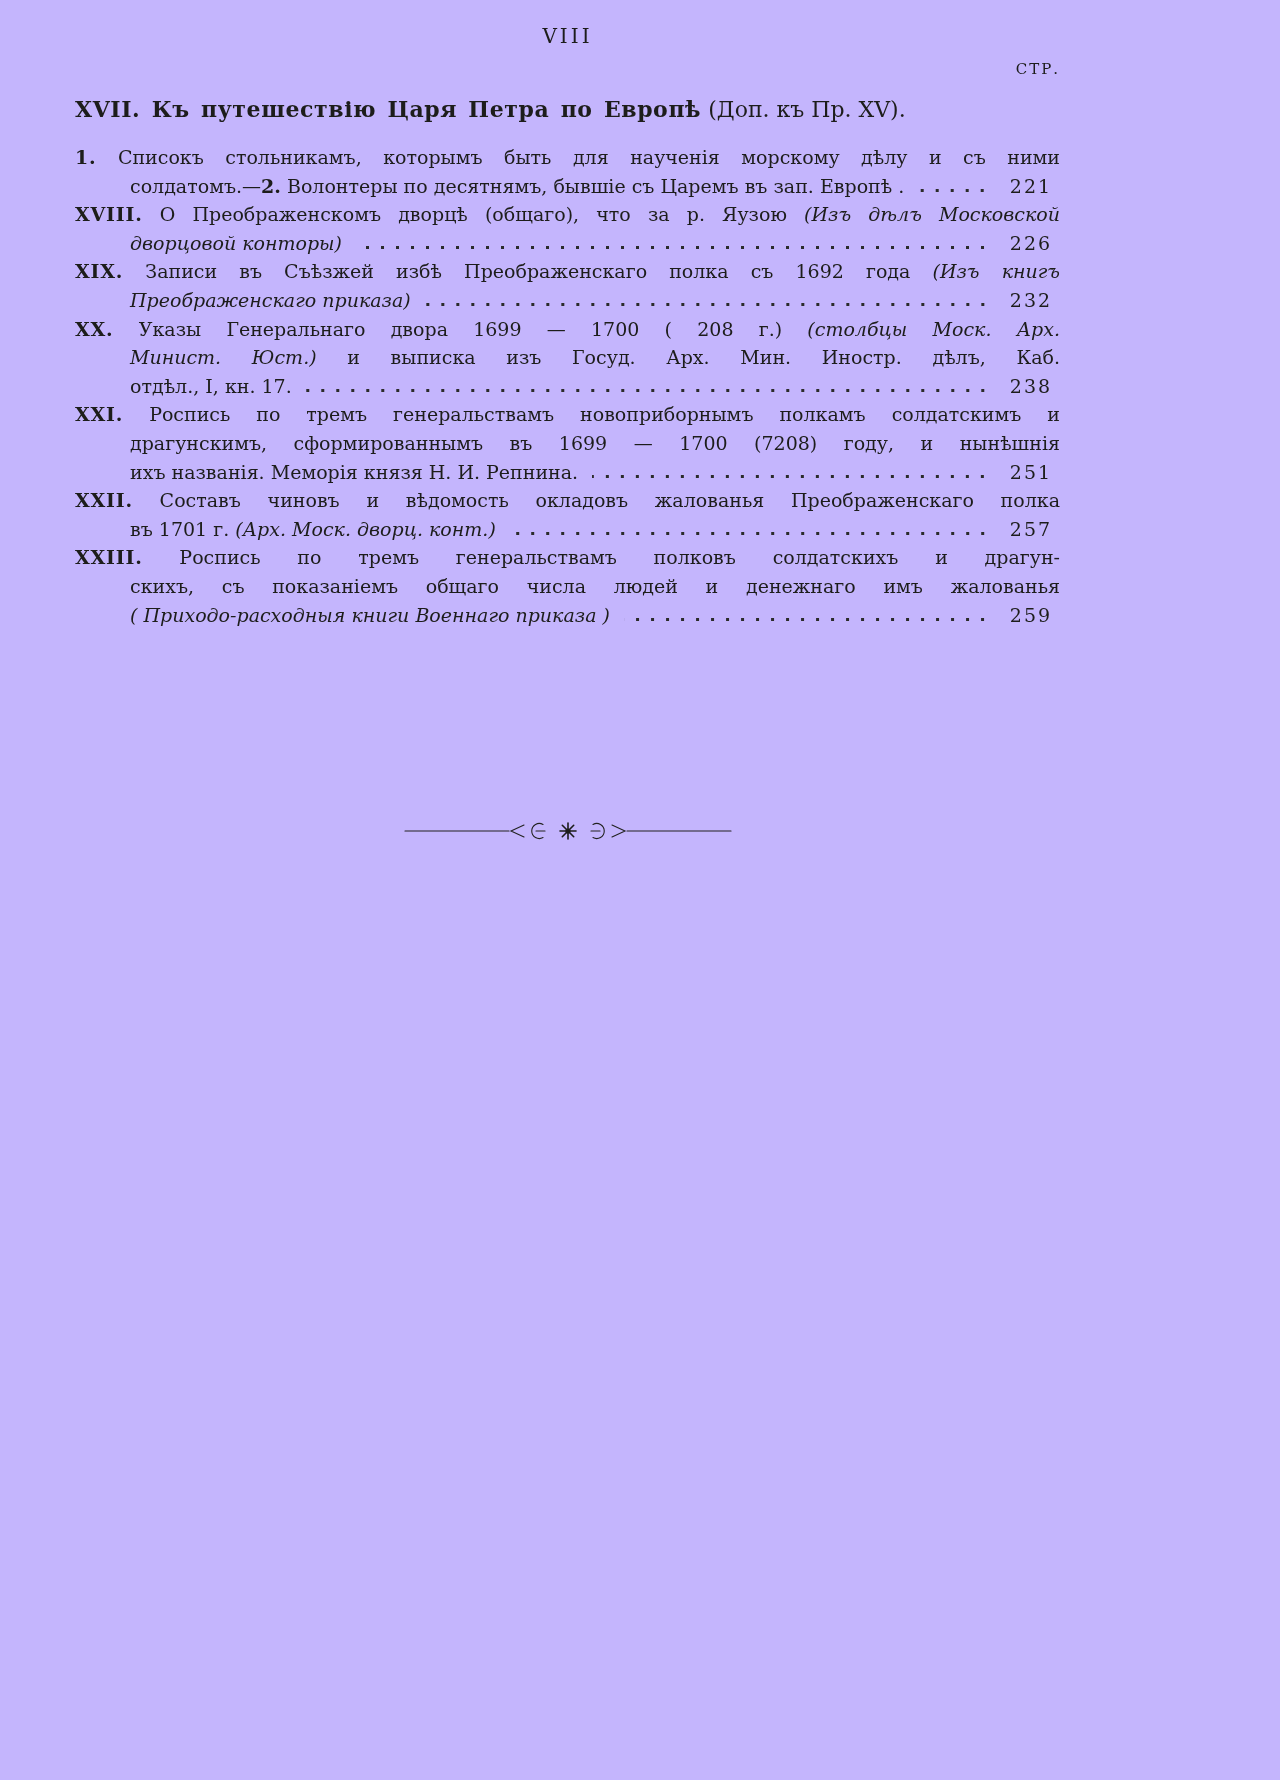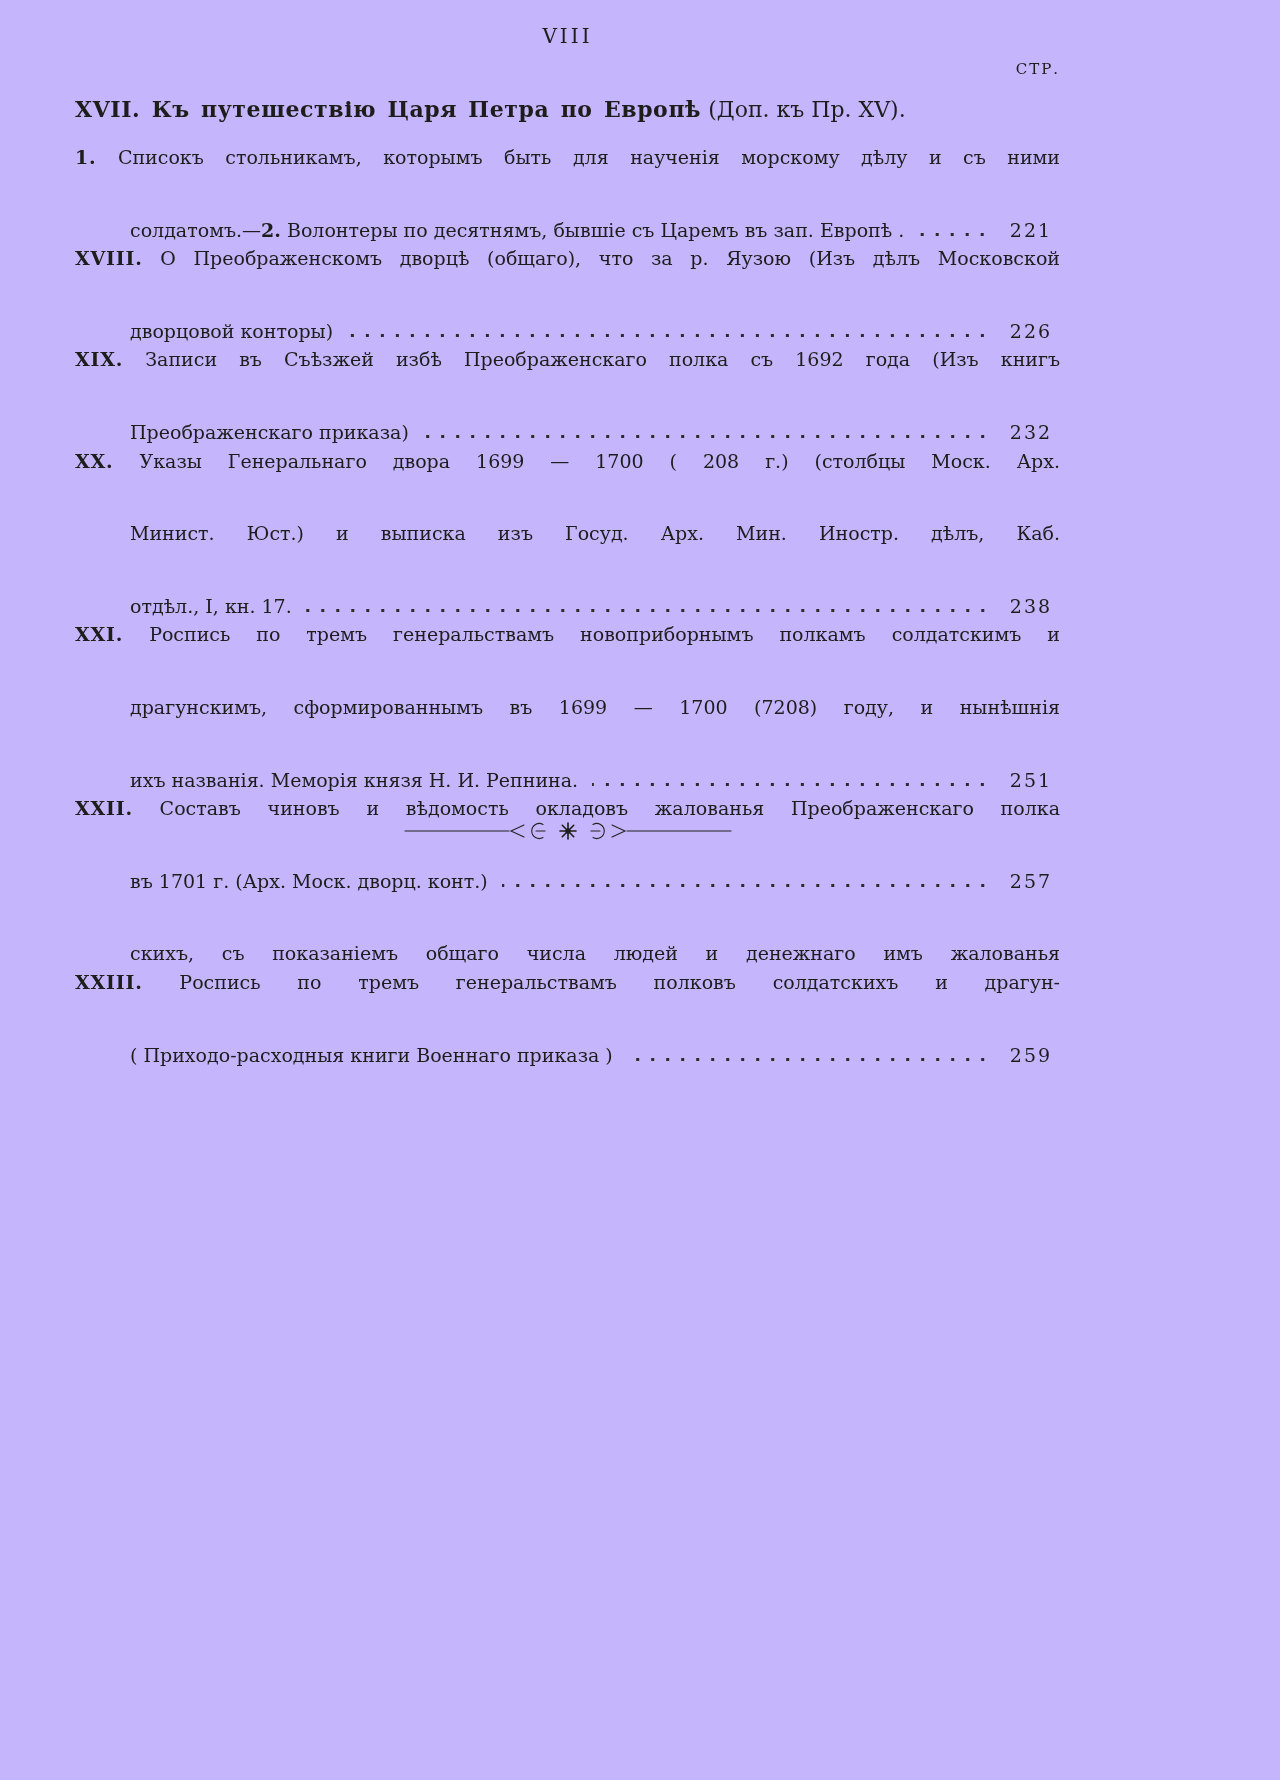"солдатомъ.—2. Волонтеры по десятнямъ," .cont { margin-top: 44px -> none }
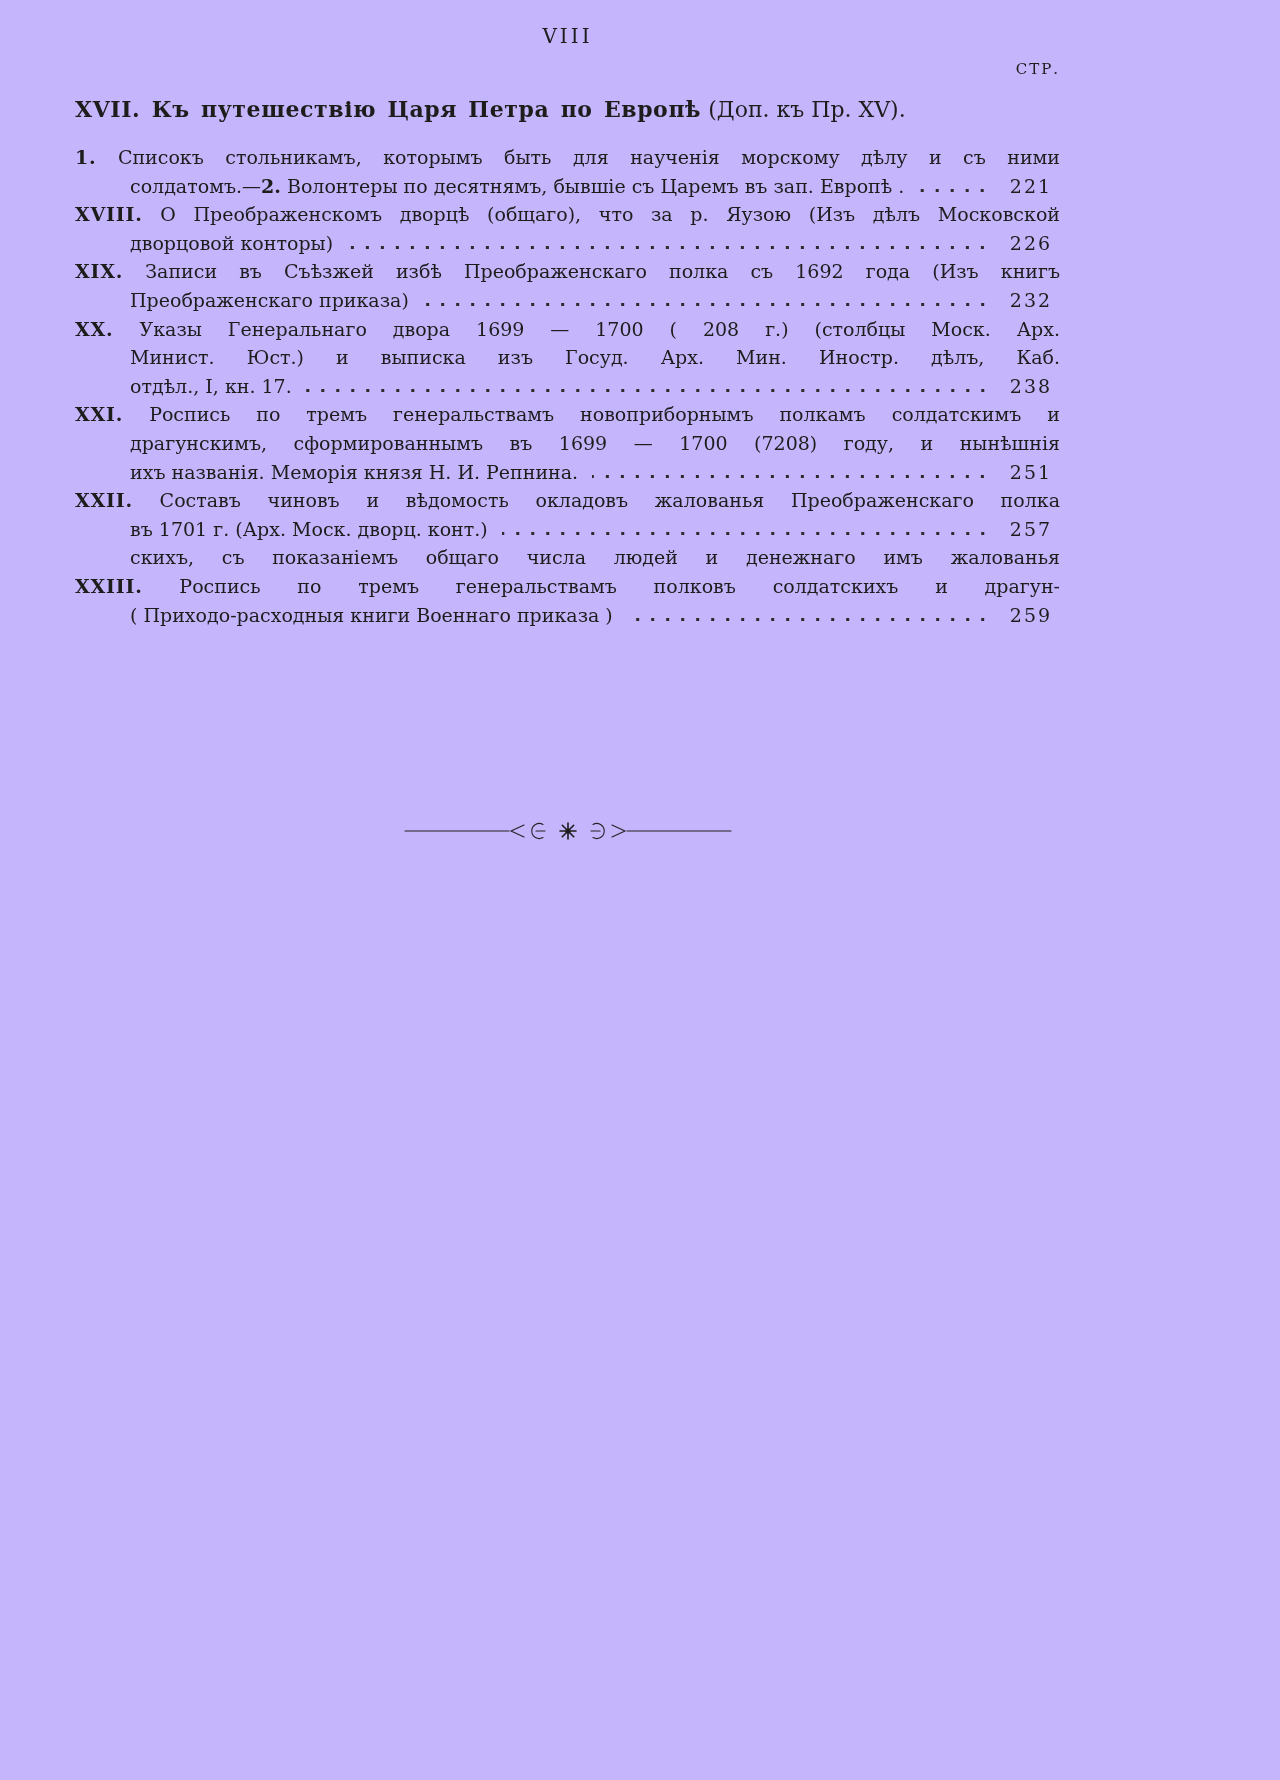"(Изъ дѣлъ Московской" .it { font-style: none -> italic }
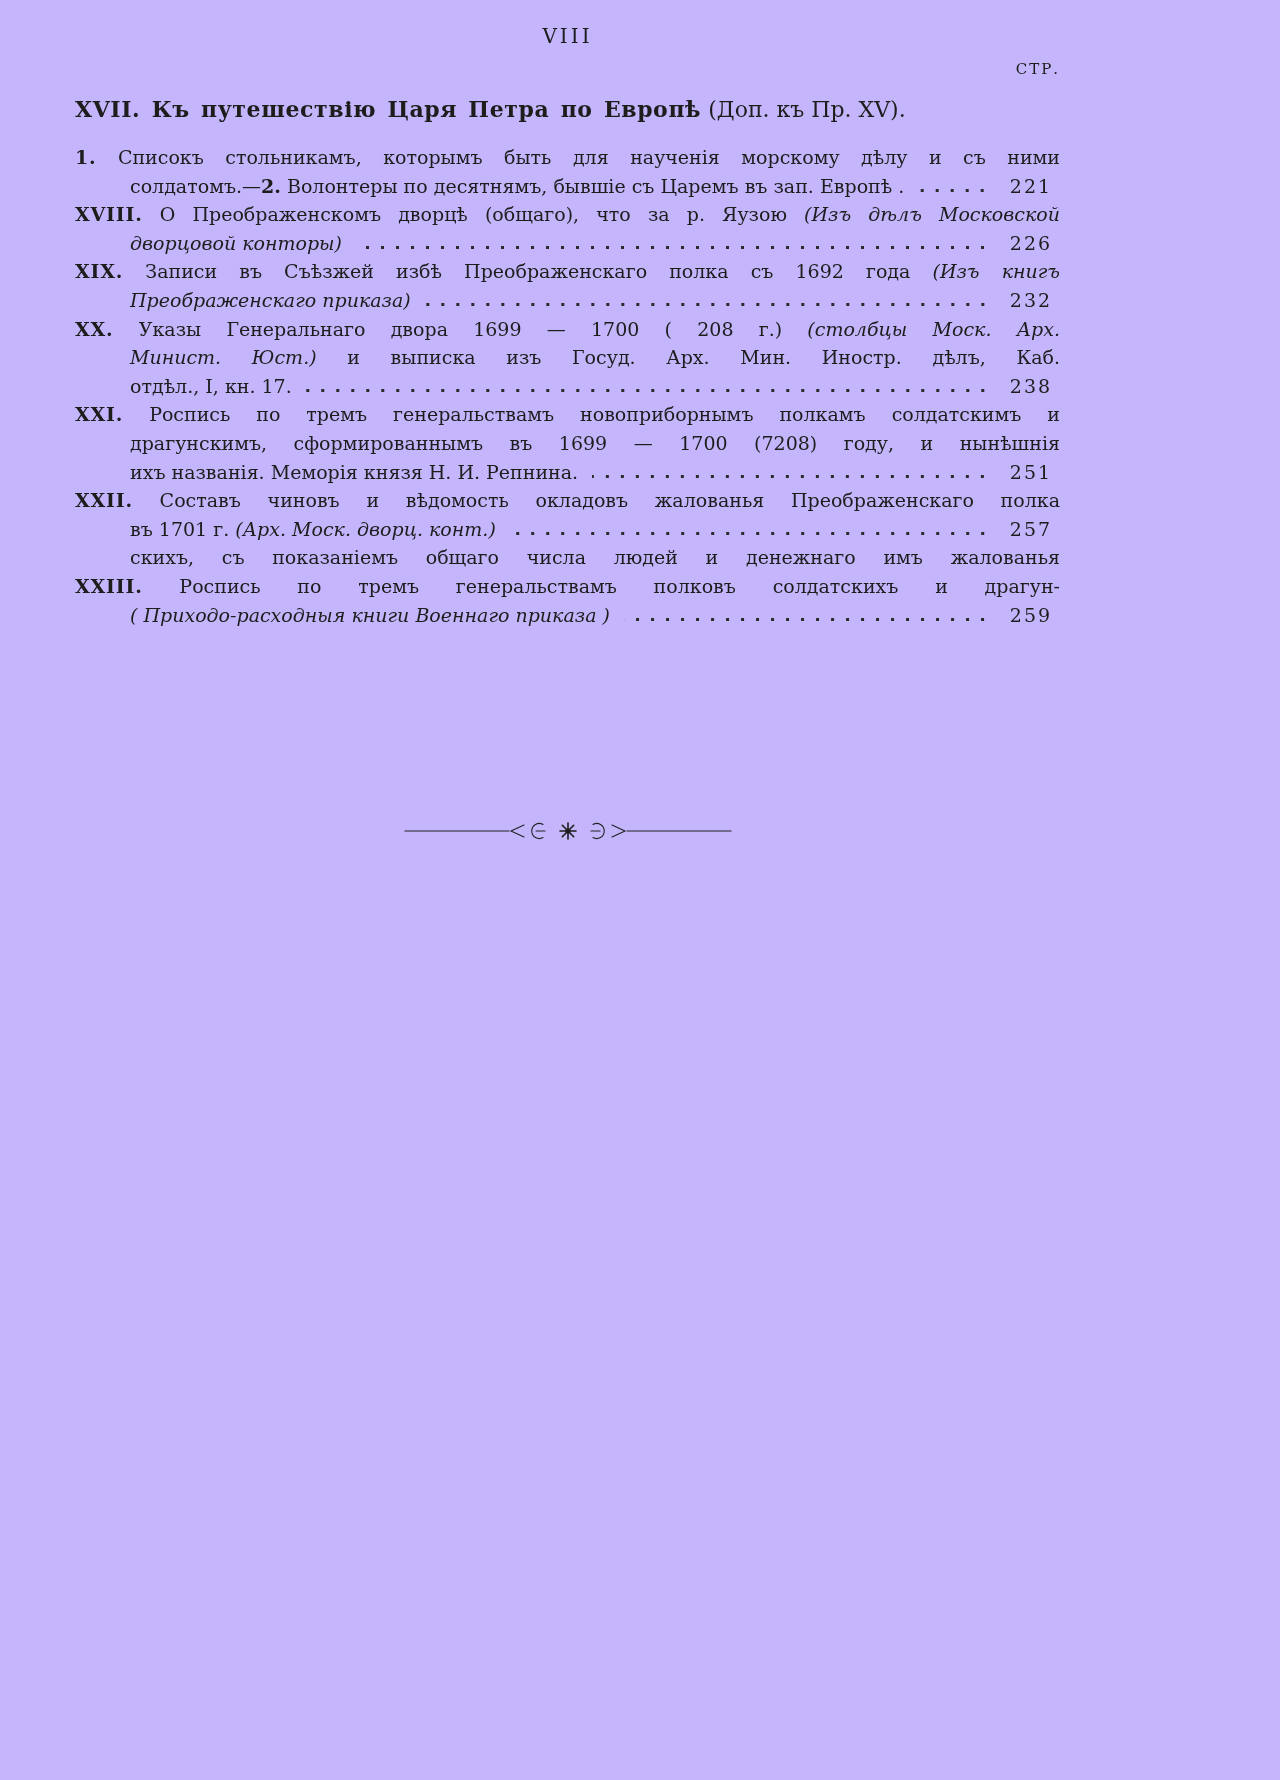"скихъ, съ показаніемъ общаго числа" div.line { order: before "XXIII. Роспись по тремъ генеральствамъ" -> after "XXIII. Роспись по тремъ генеральствамъ" }
